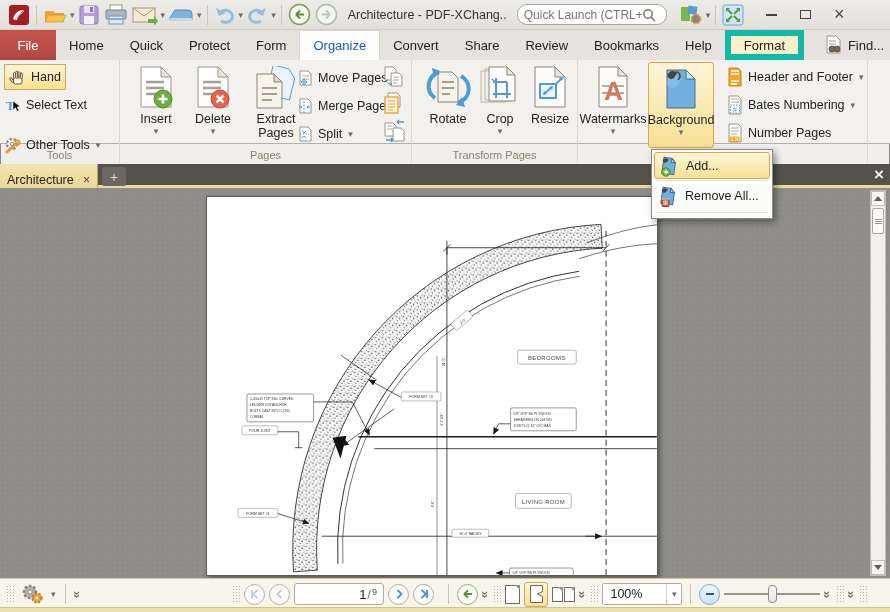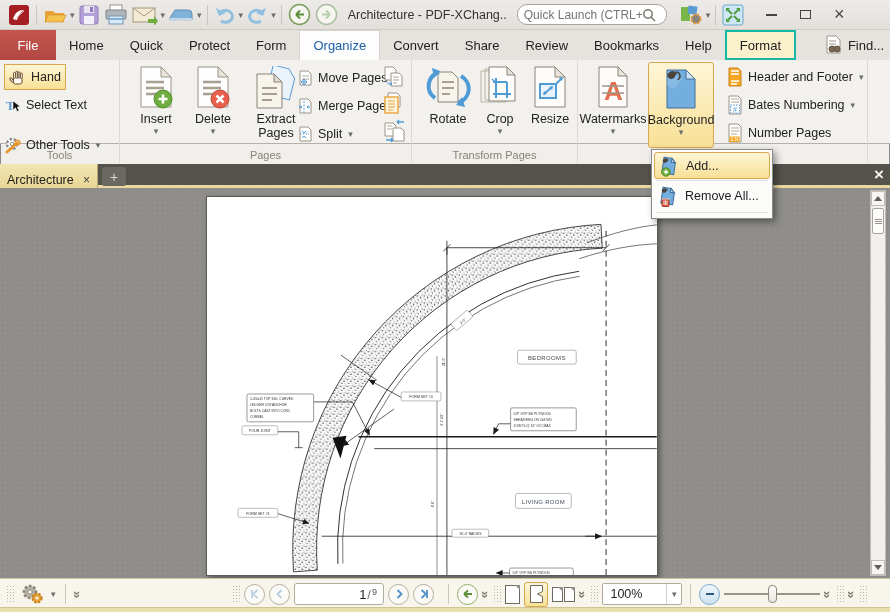"Format" .rtab.format { border: 2px solid #14b8a6 -> 6px solid #14b8a6 }
